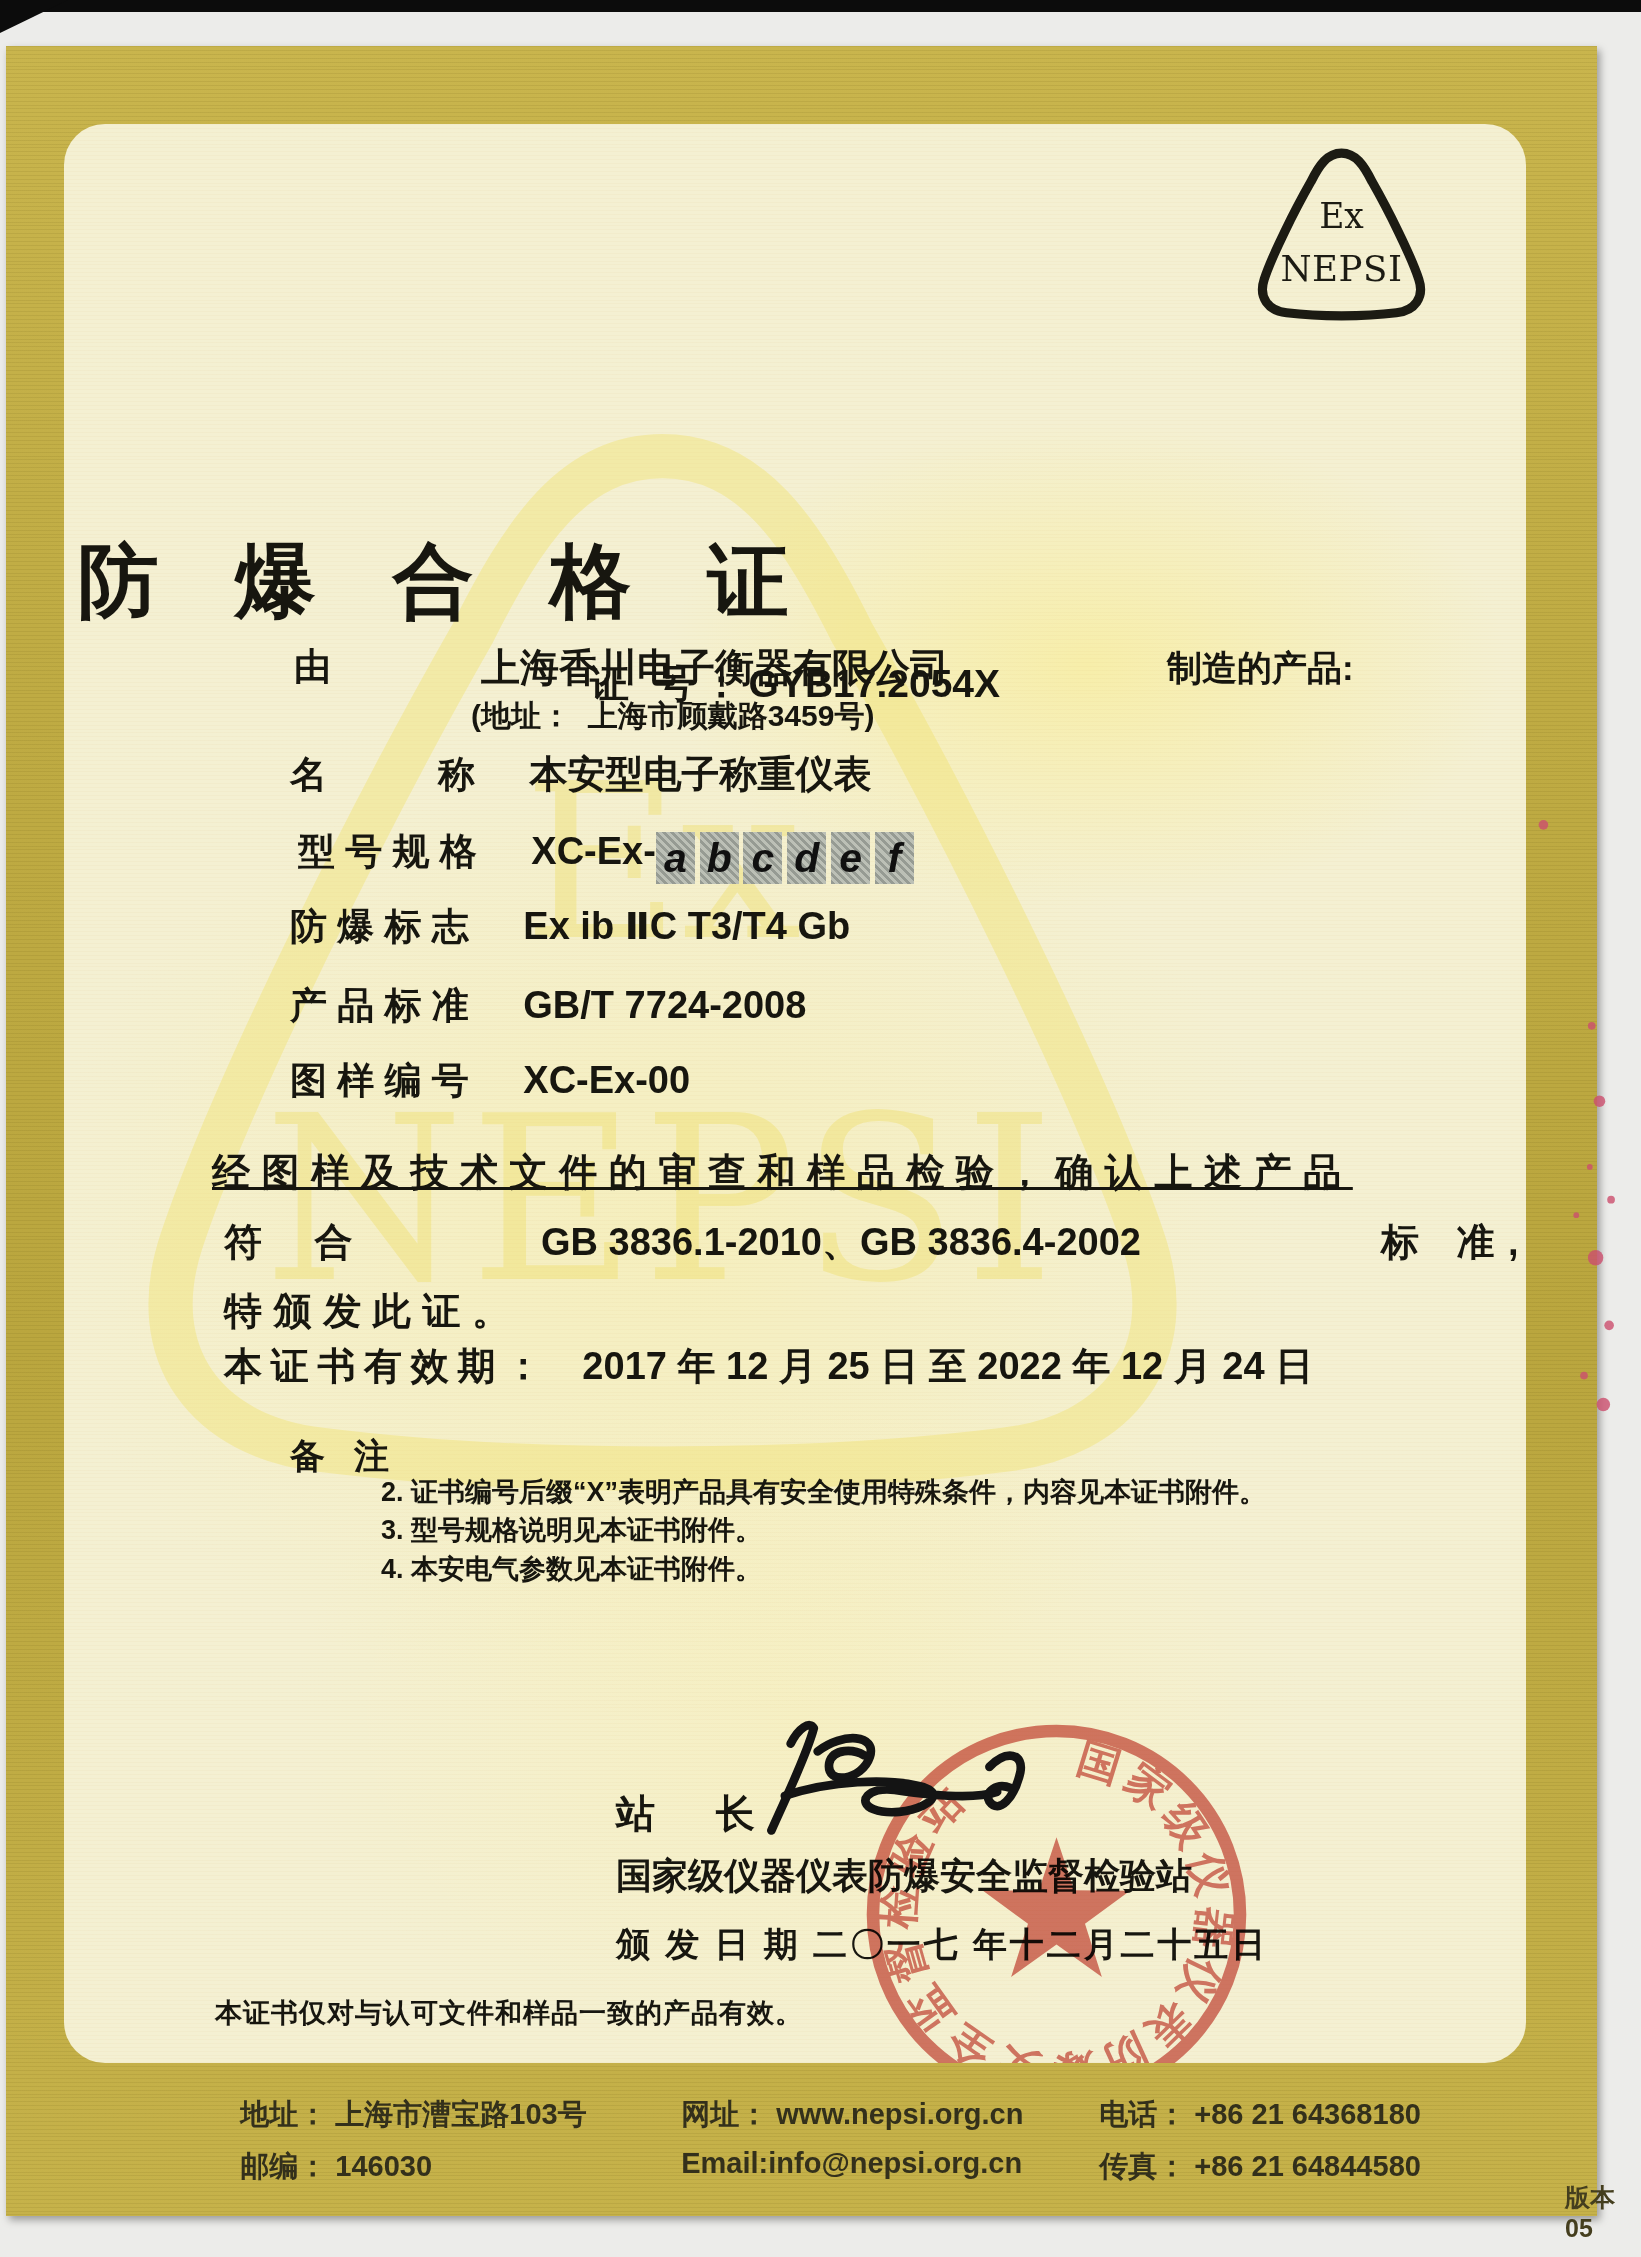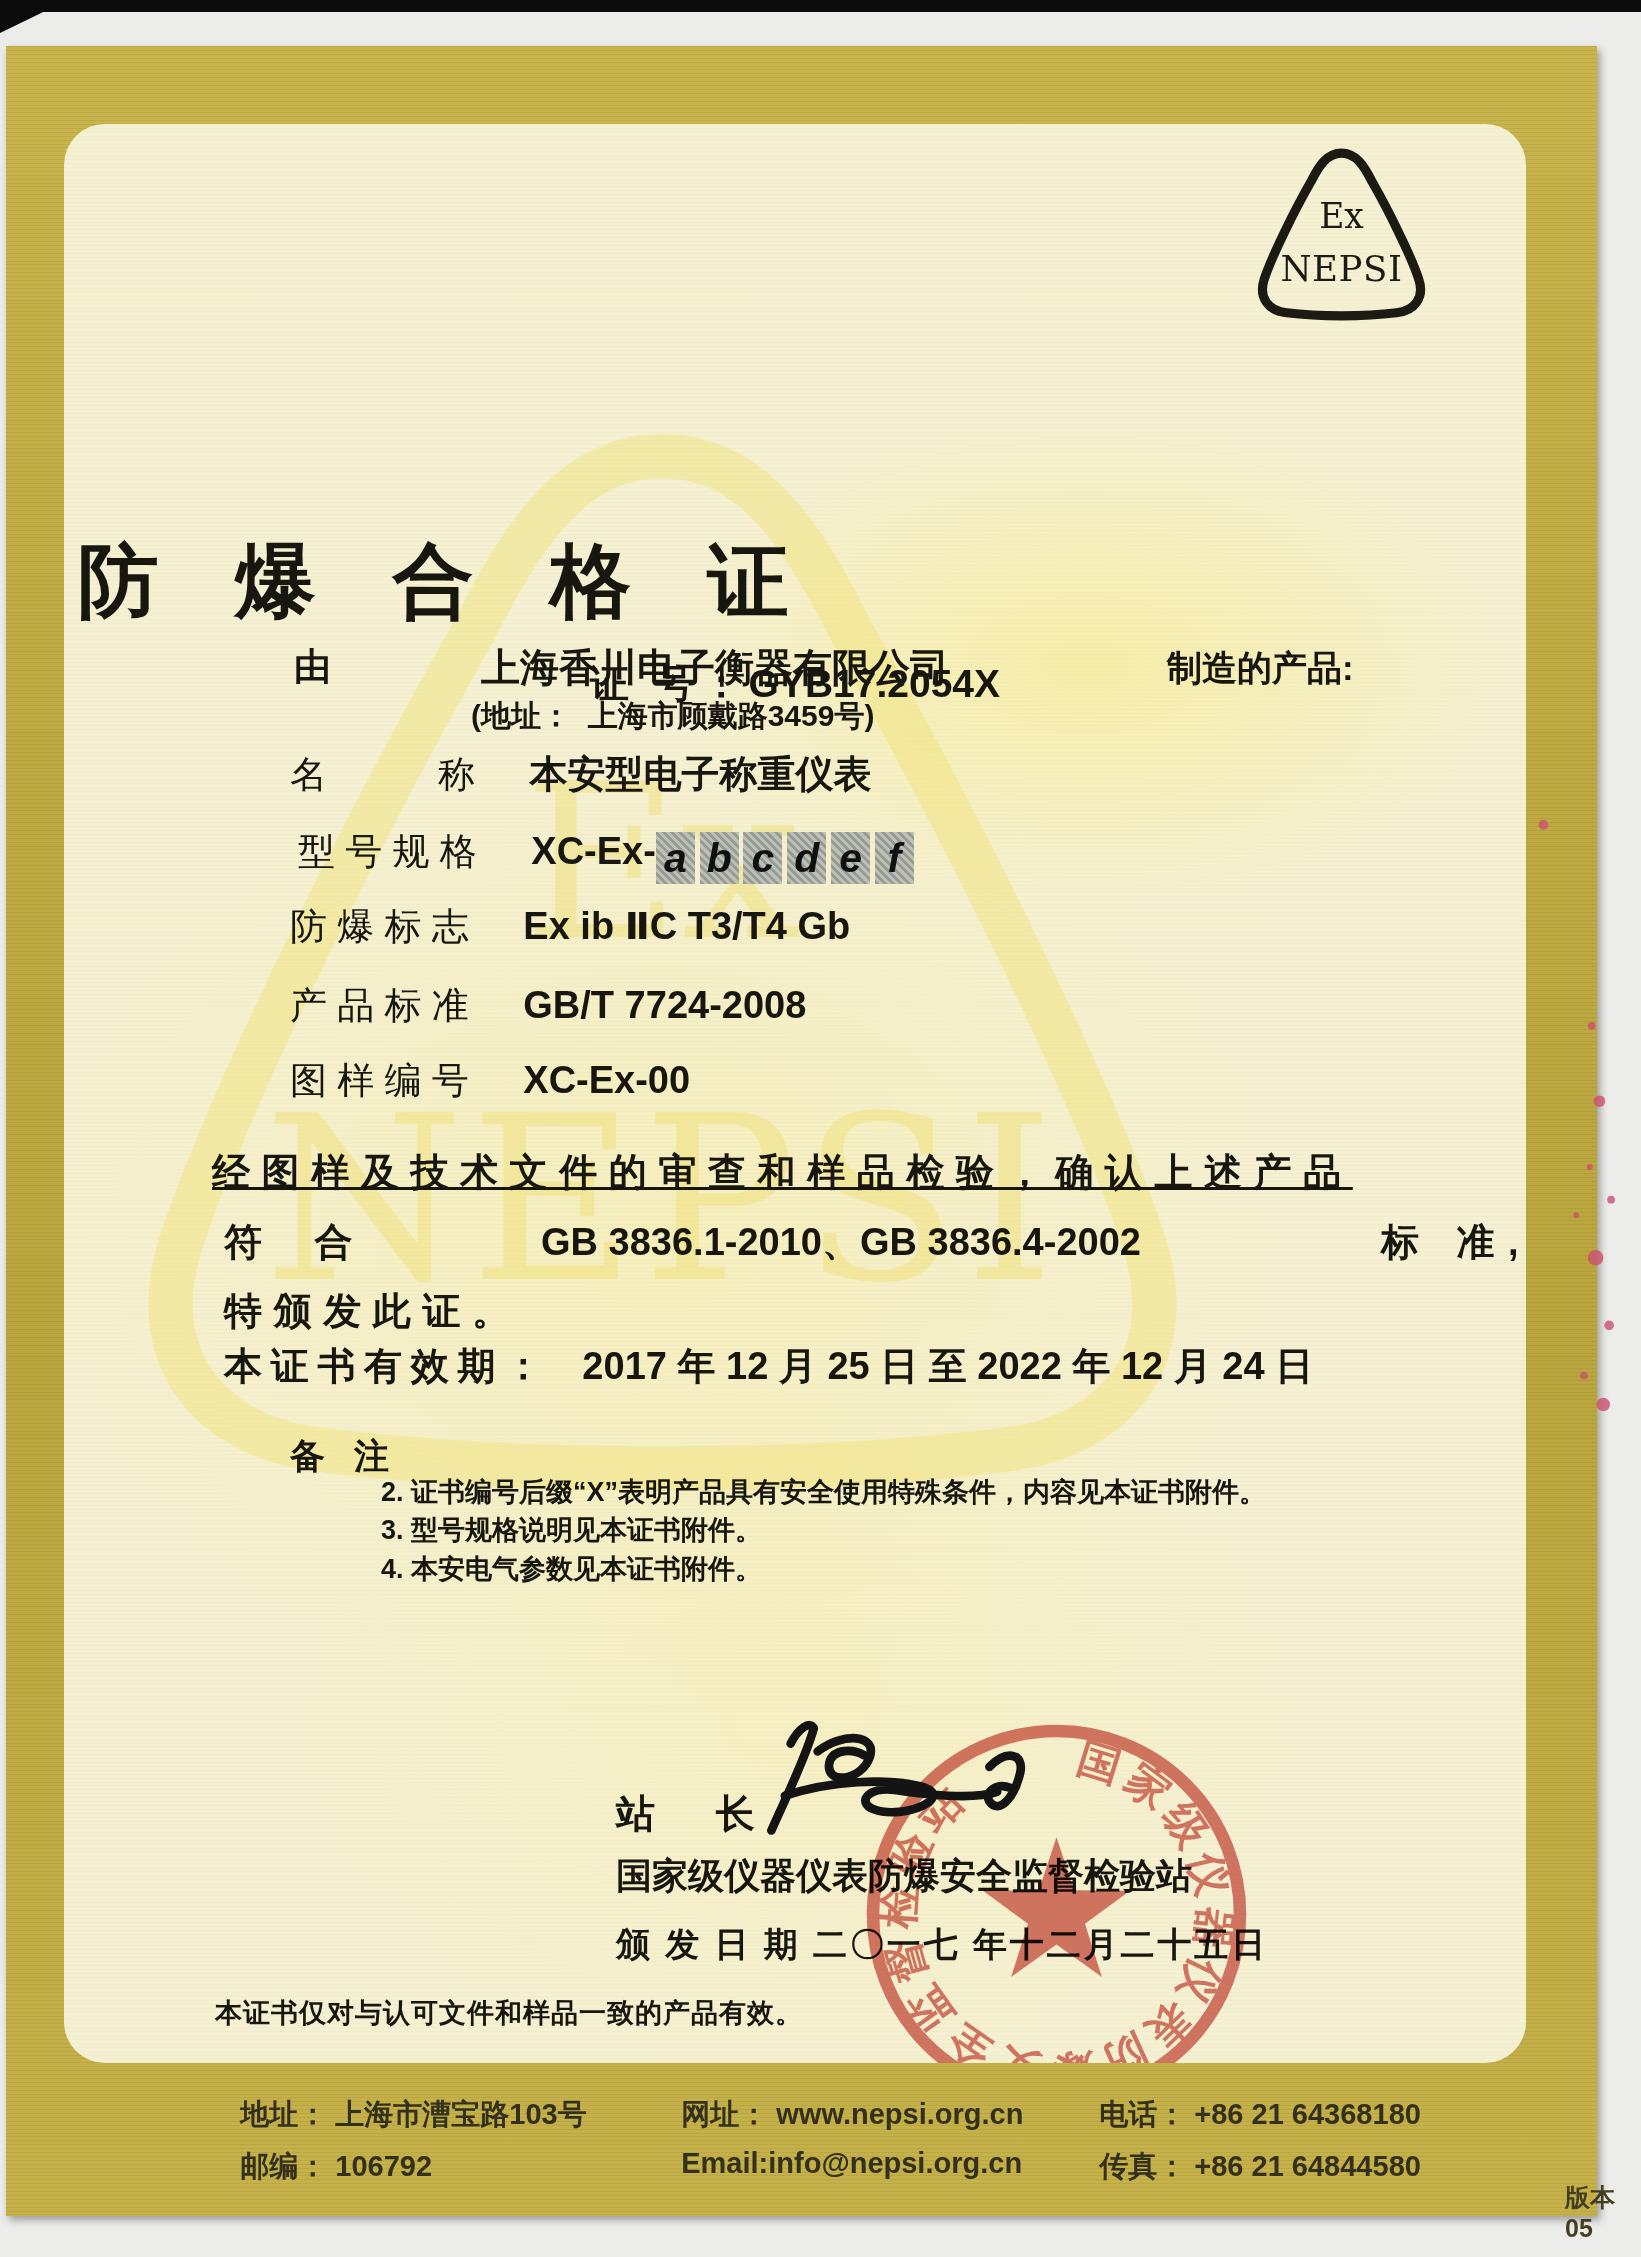"名 称" .row-label { font-weight: normal -> bold }
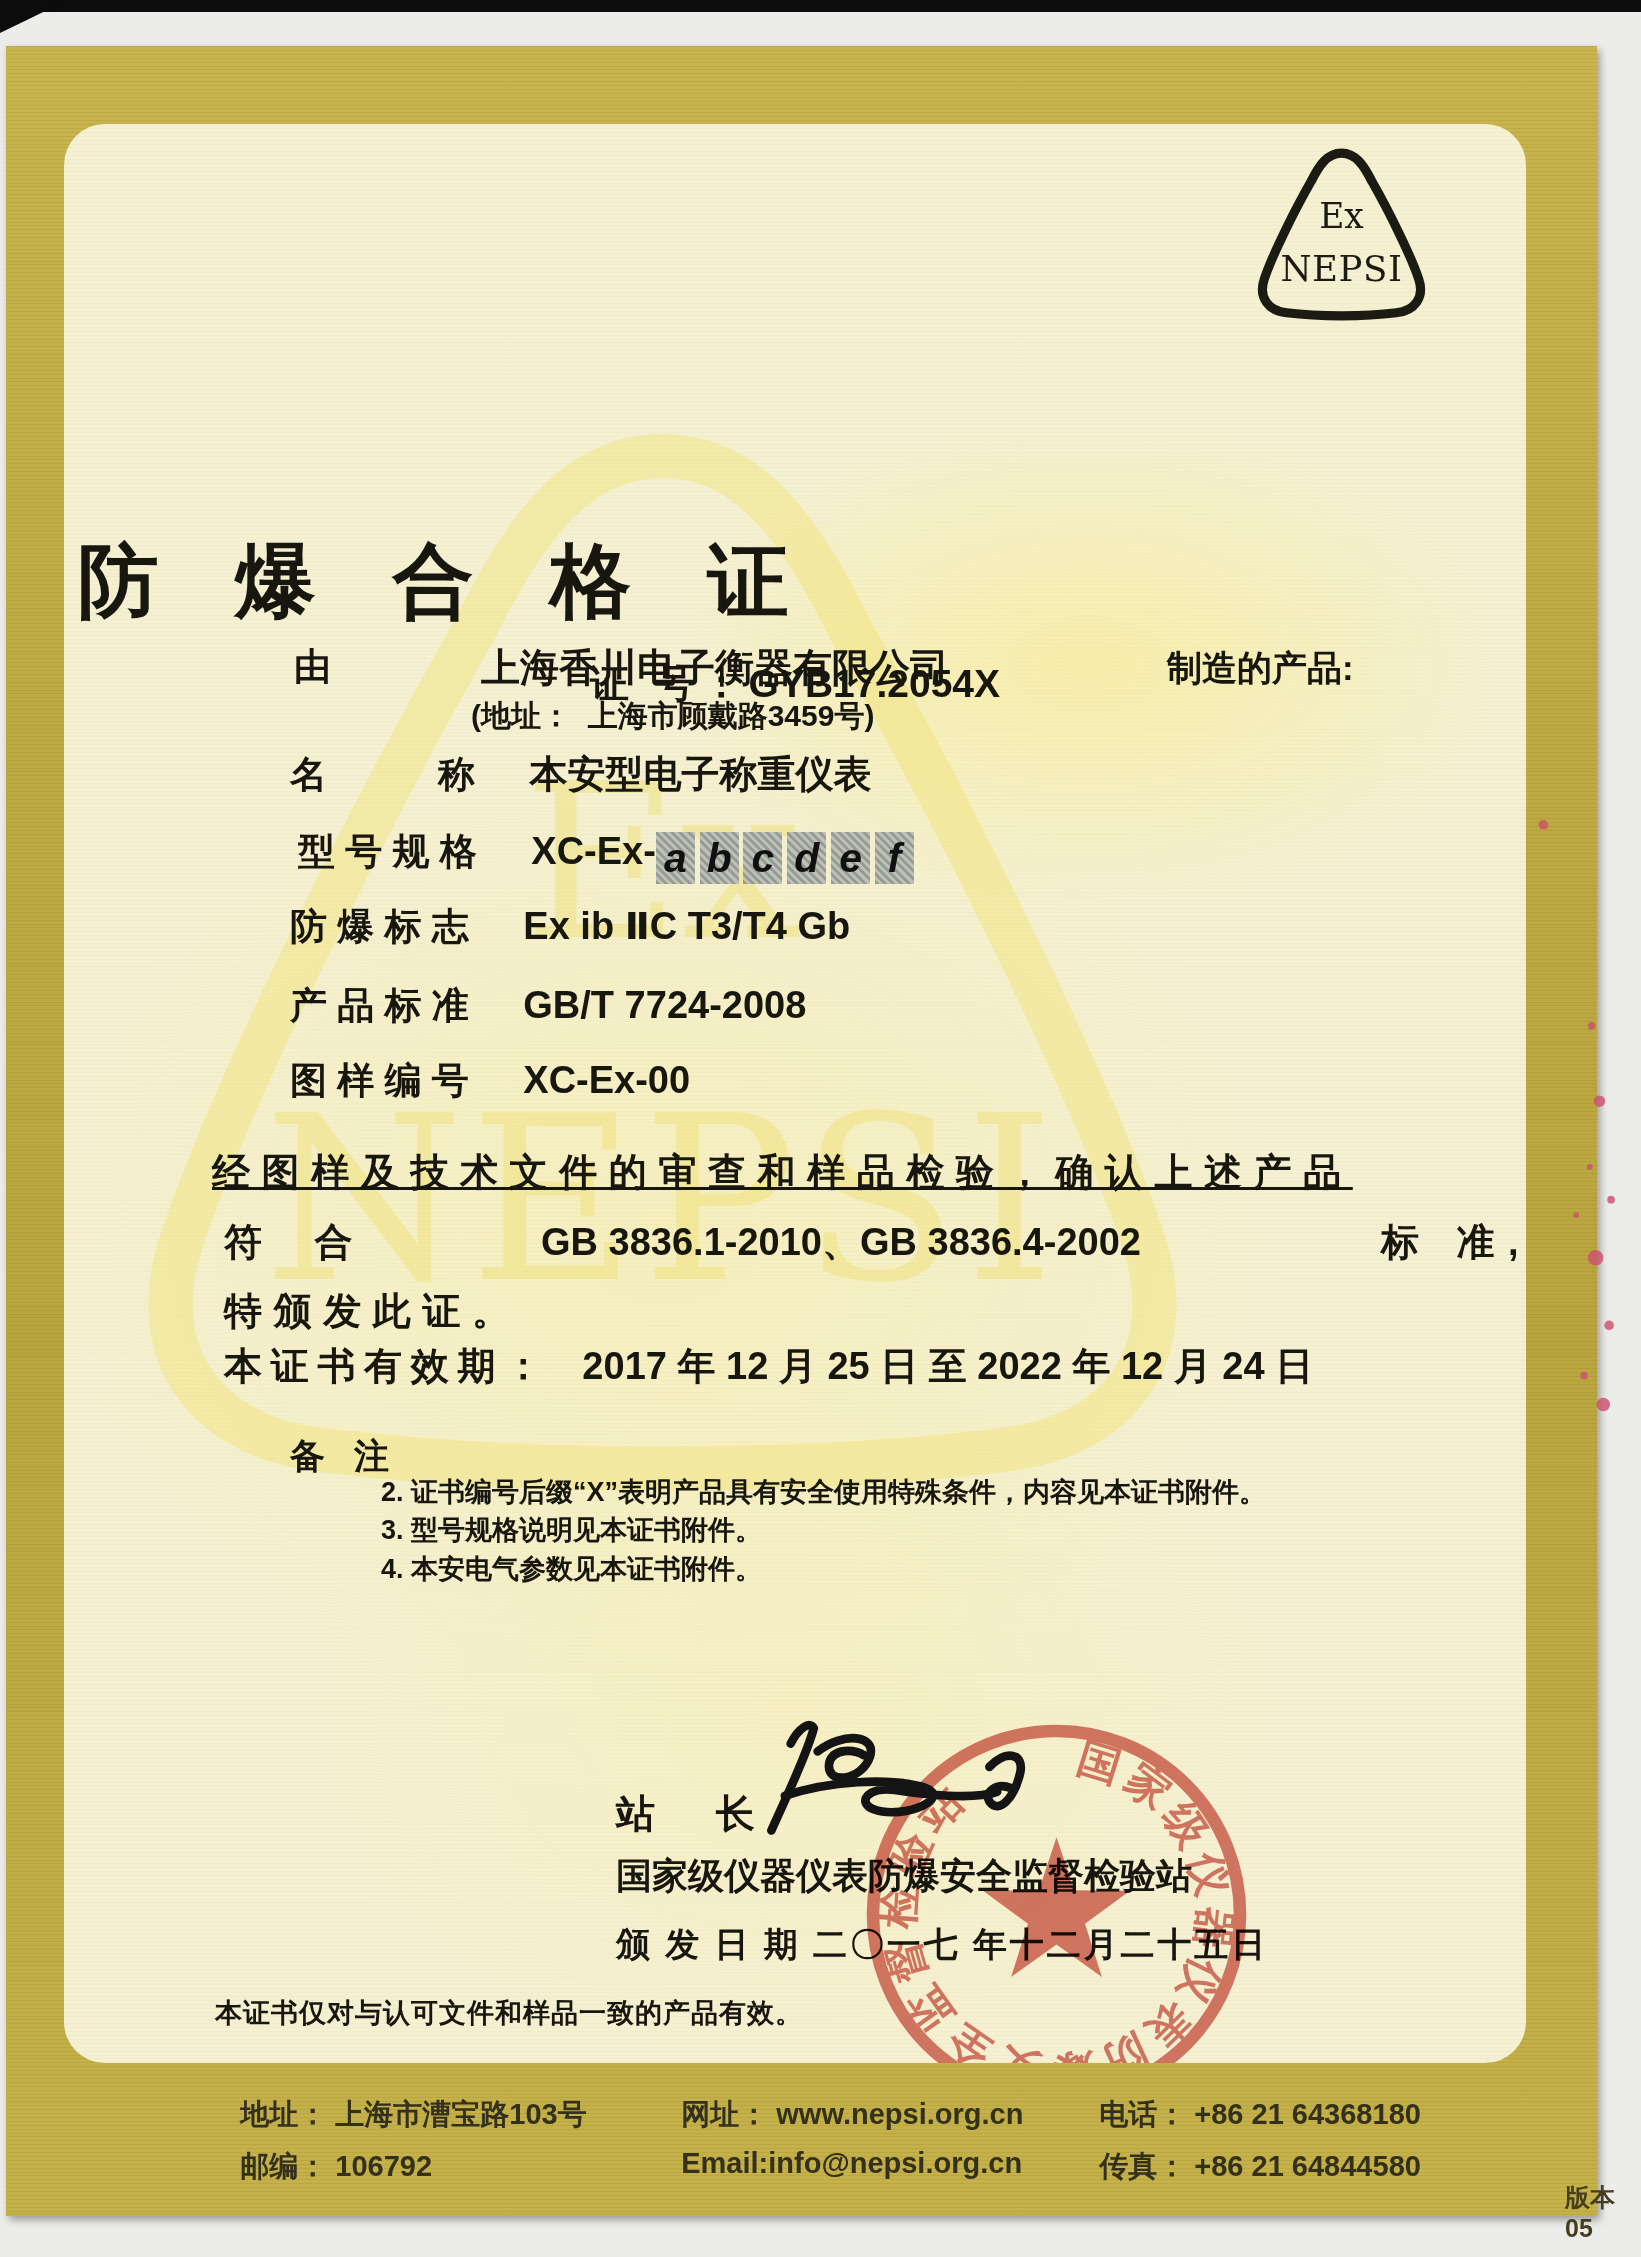"106792" span { text: 106792 -> 146030 }
